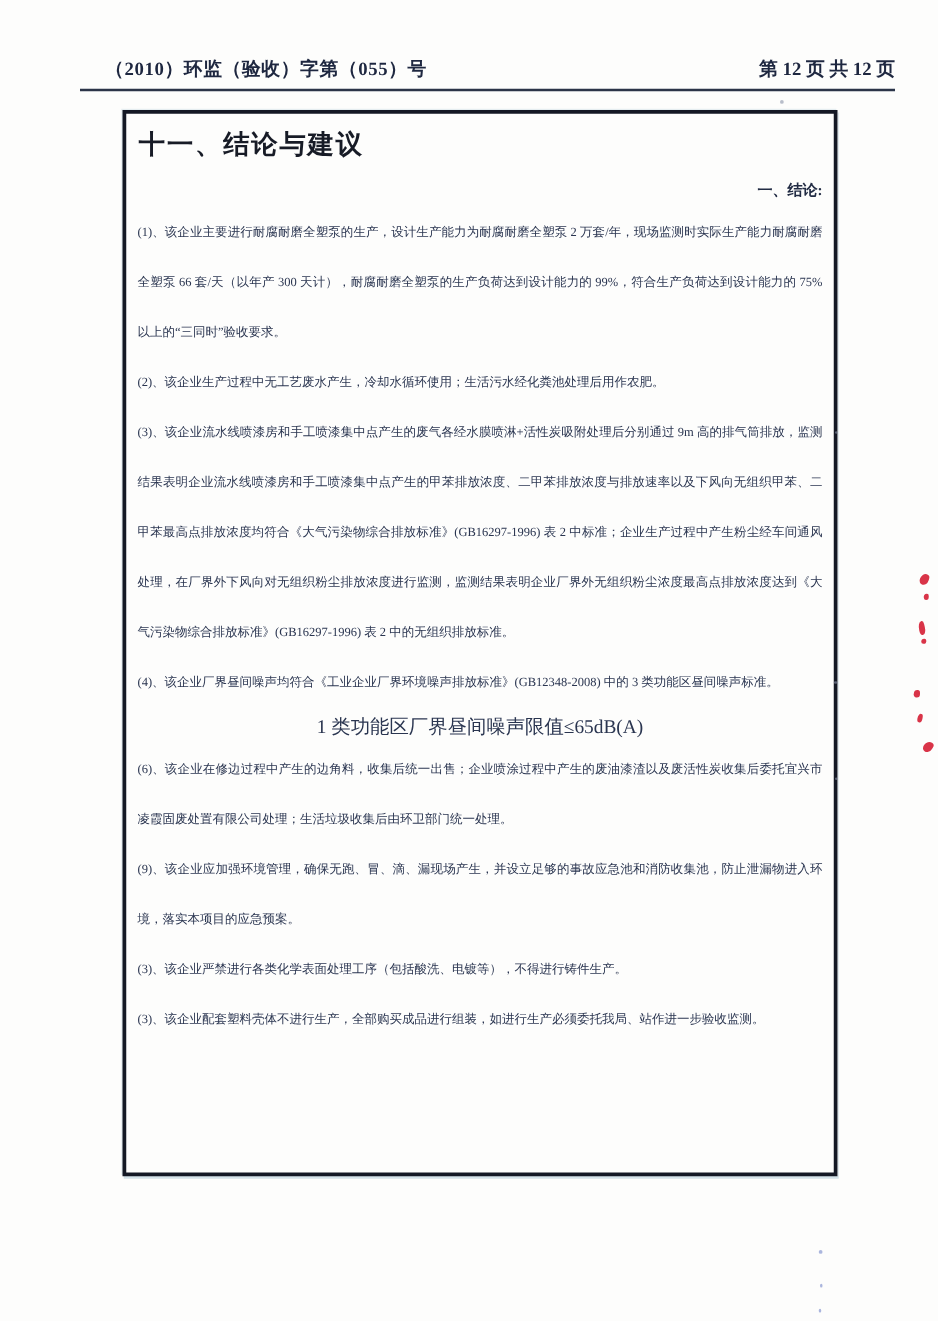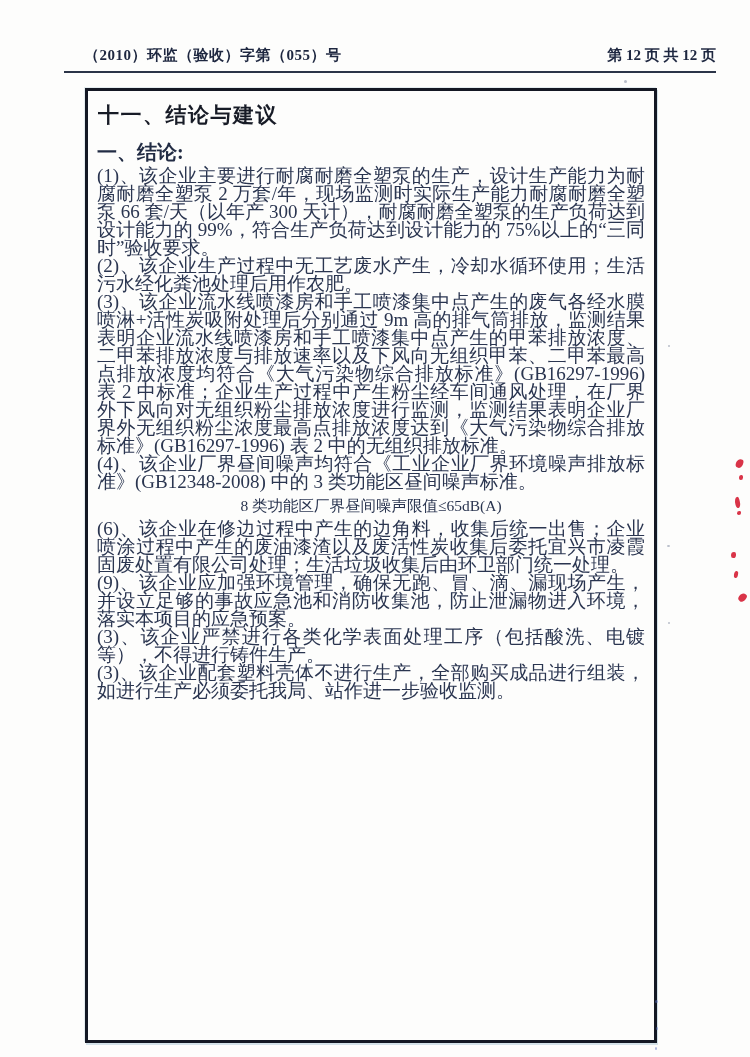"十一、结论与建议" .content-box { height: 955px -> 853px; left: 85px -> 98px }
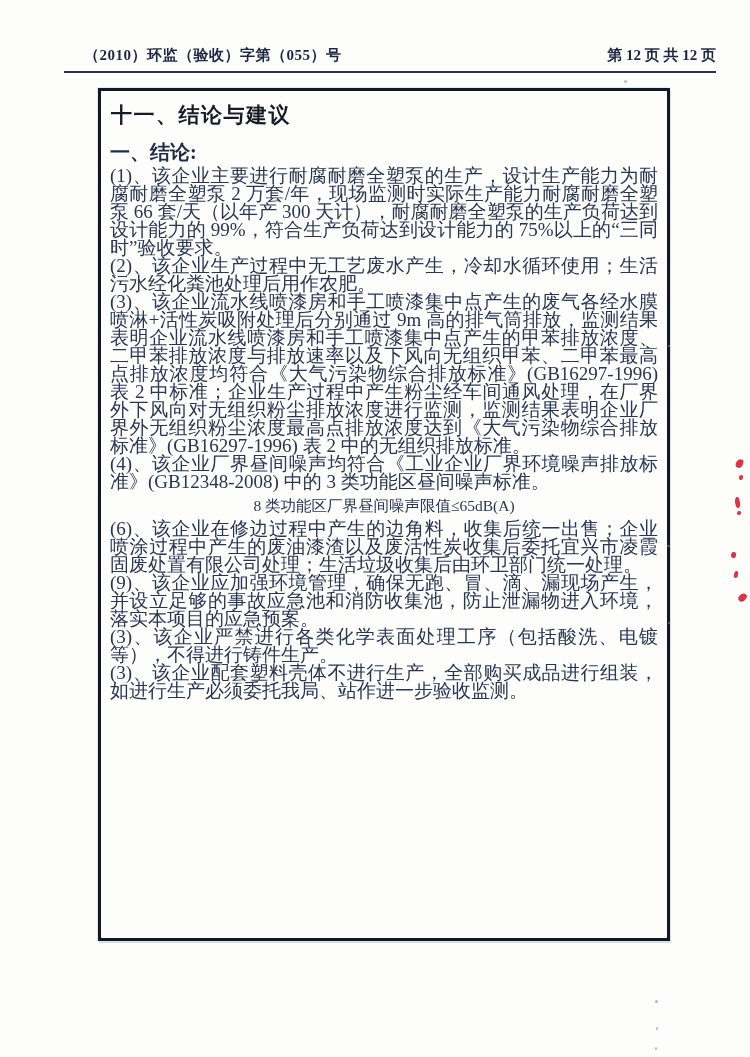"一、结论:" .sec-heading { font-size: 20px -> 12px; text-align: none -> right }
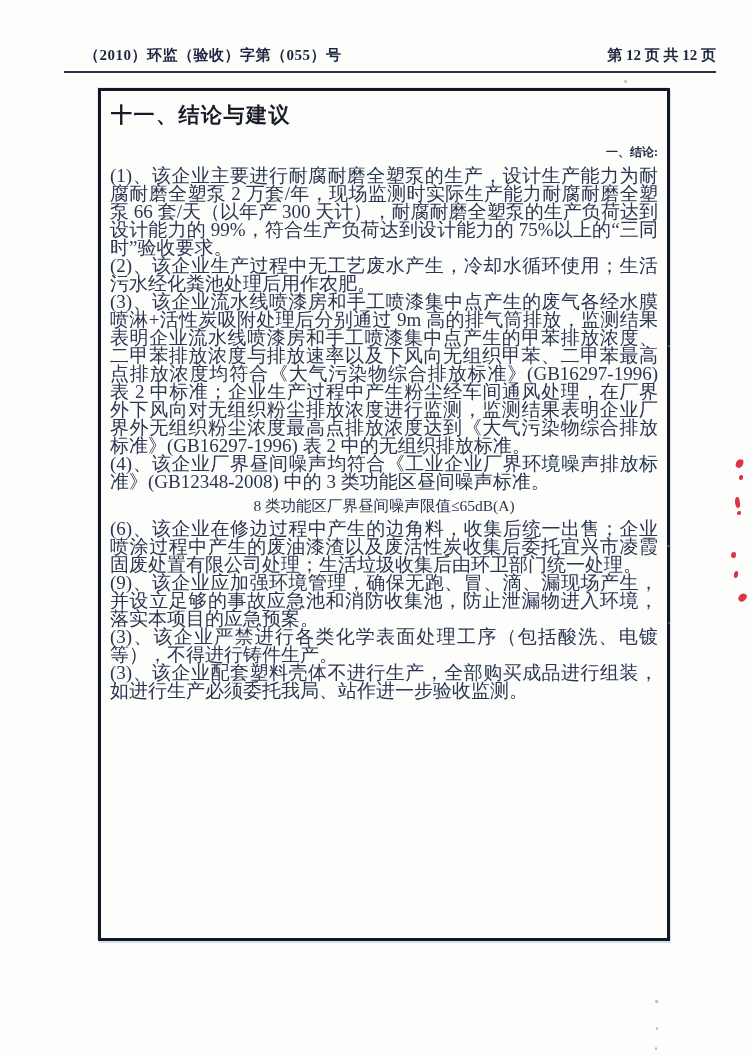"(1)、该企业主要进行耐腐耐磨全塑泵的生产，设计生产能力为耐腐耐磨全塑泵 2" .para { font-size: 19px -> 10px; line-height: 18px -> 40px }
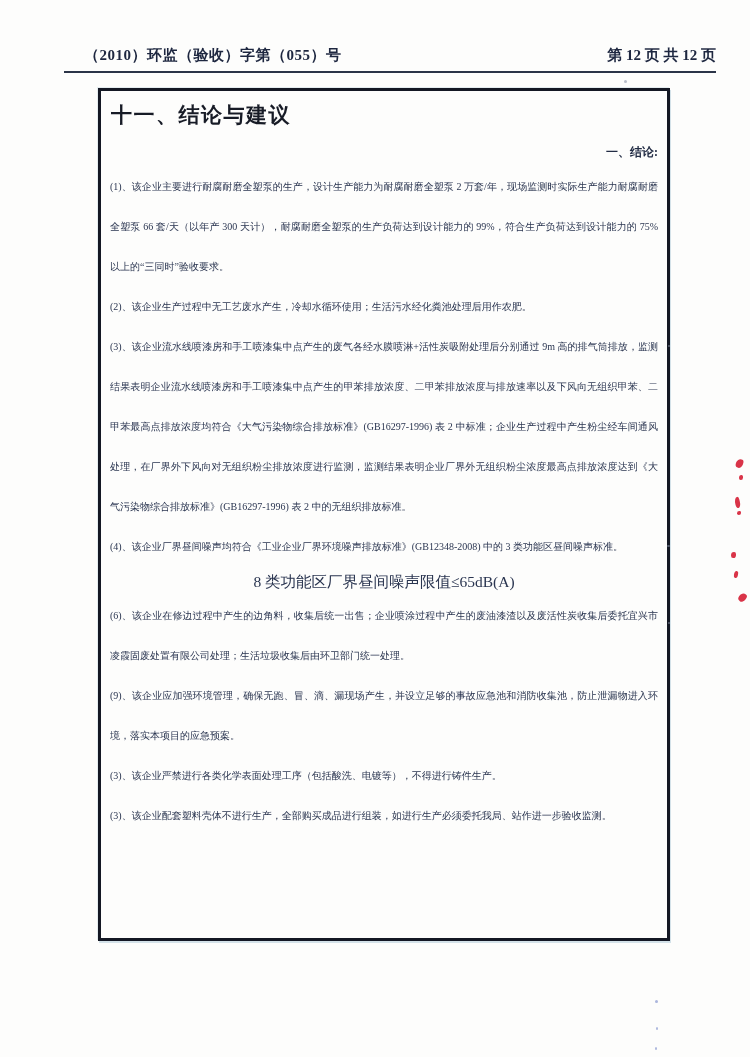"8 类功能区厂界昼间噪声限值≤65dB(A)" p.centered-line { text: 8 -> 1 }
